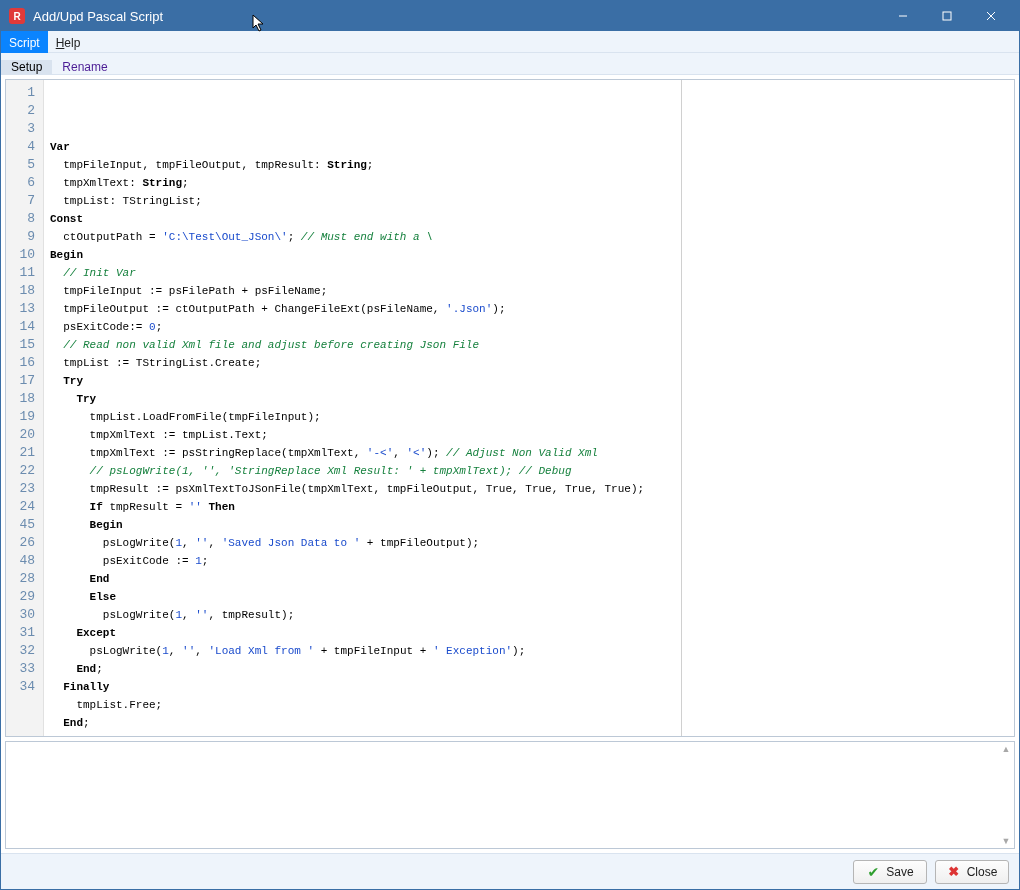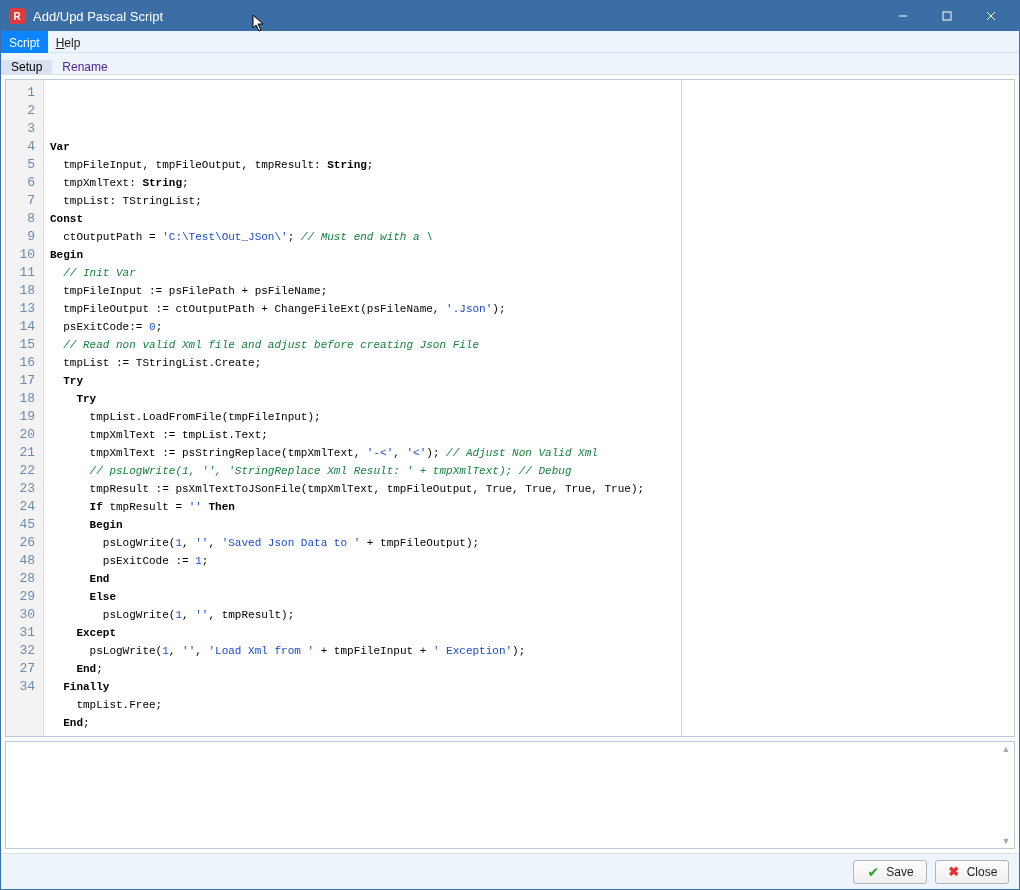"27" div.ln { text: 27 -> 33 }
